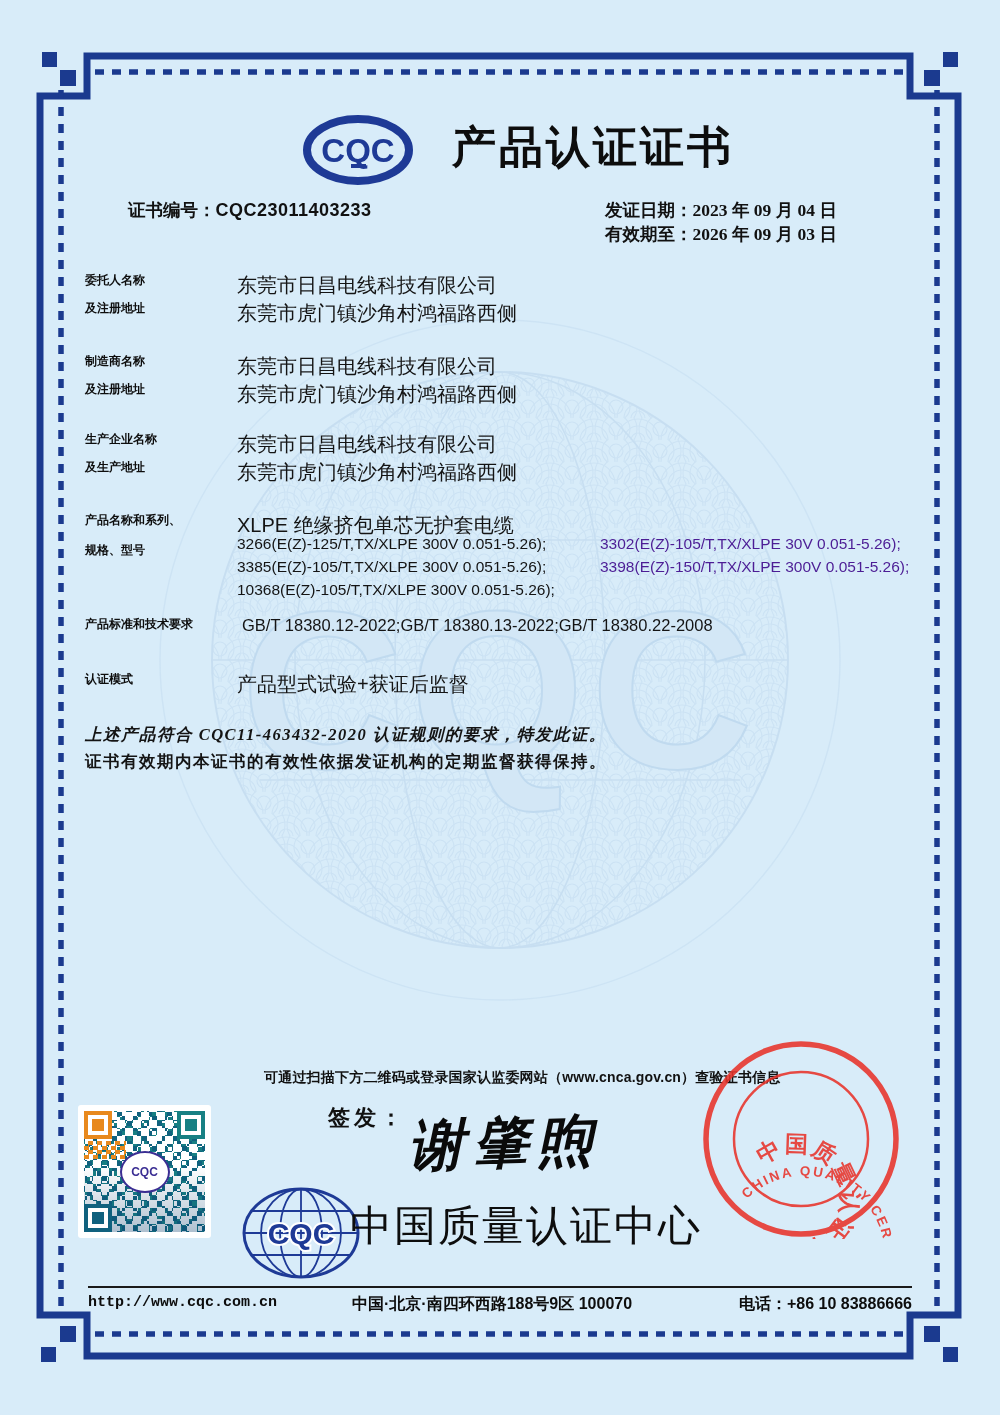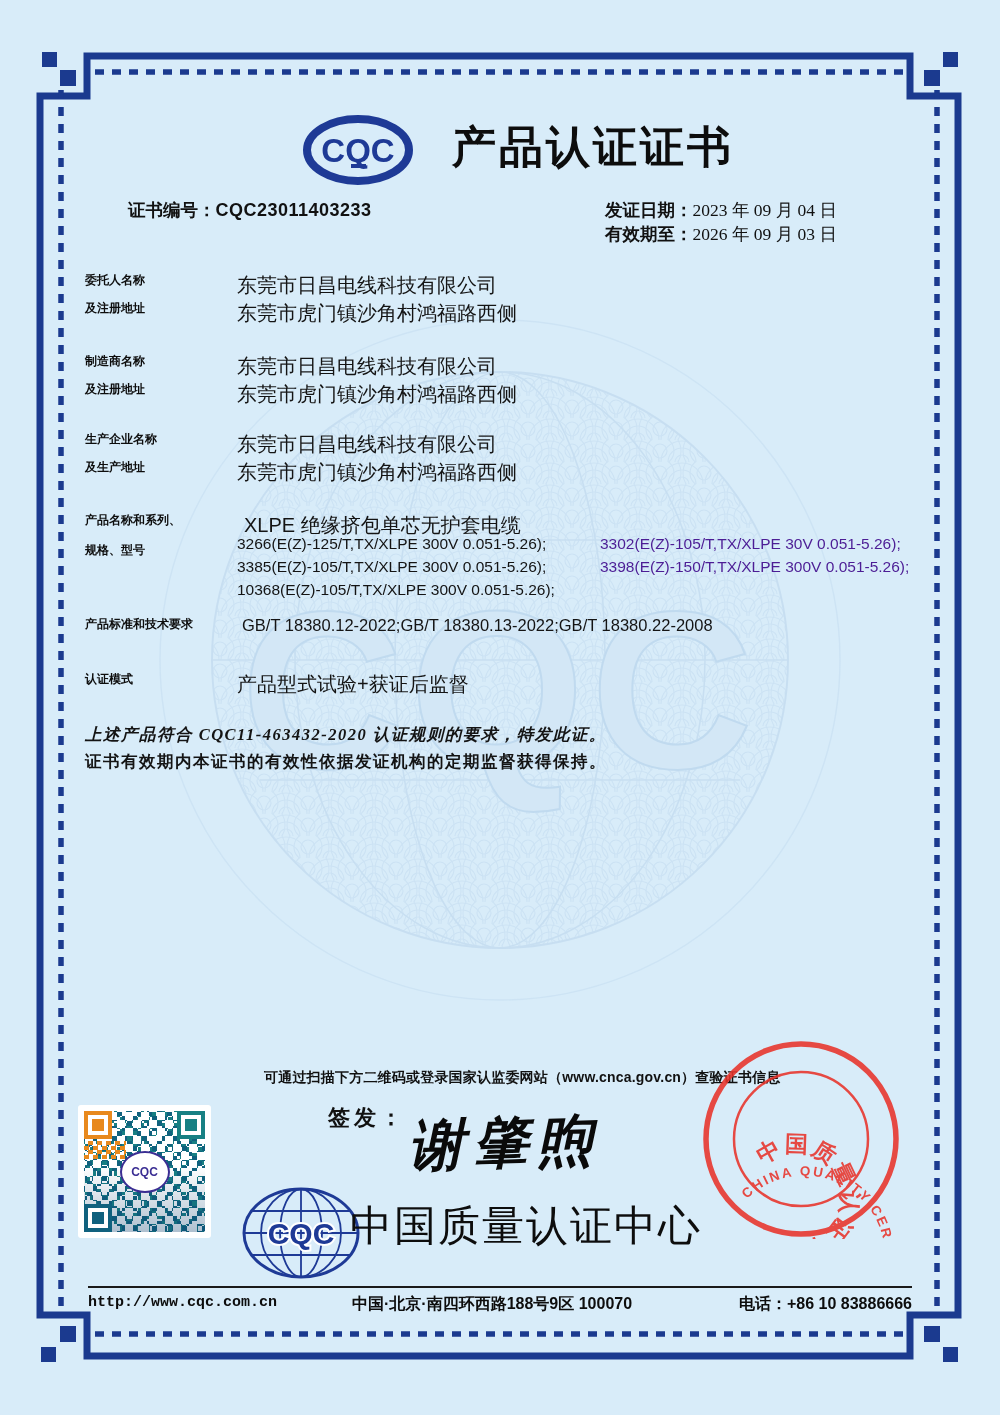"2023 年 09 月 04" .date-line .val { font-weight: 400 -> 700 }
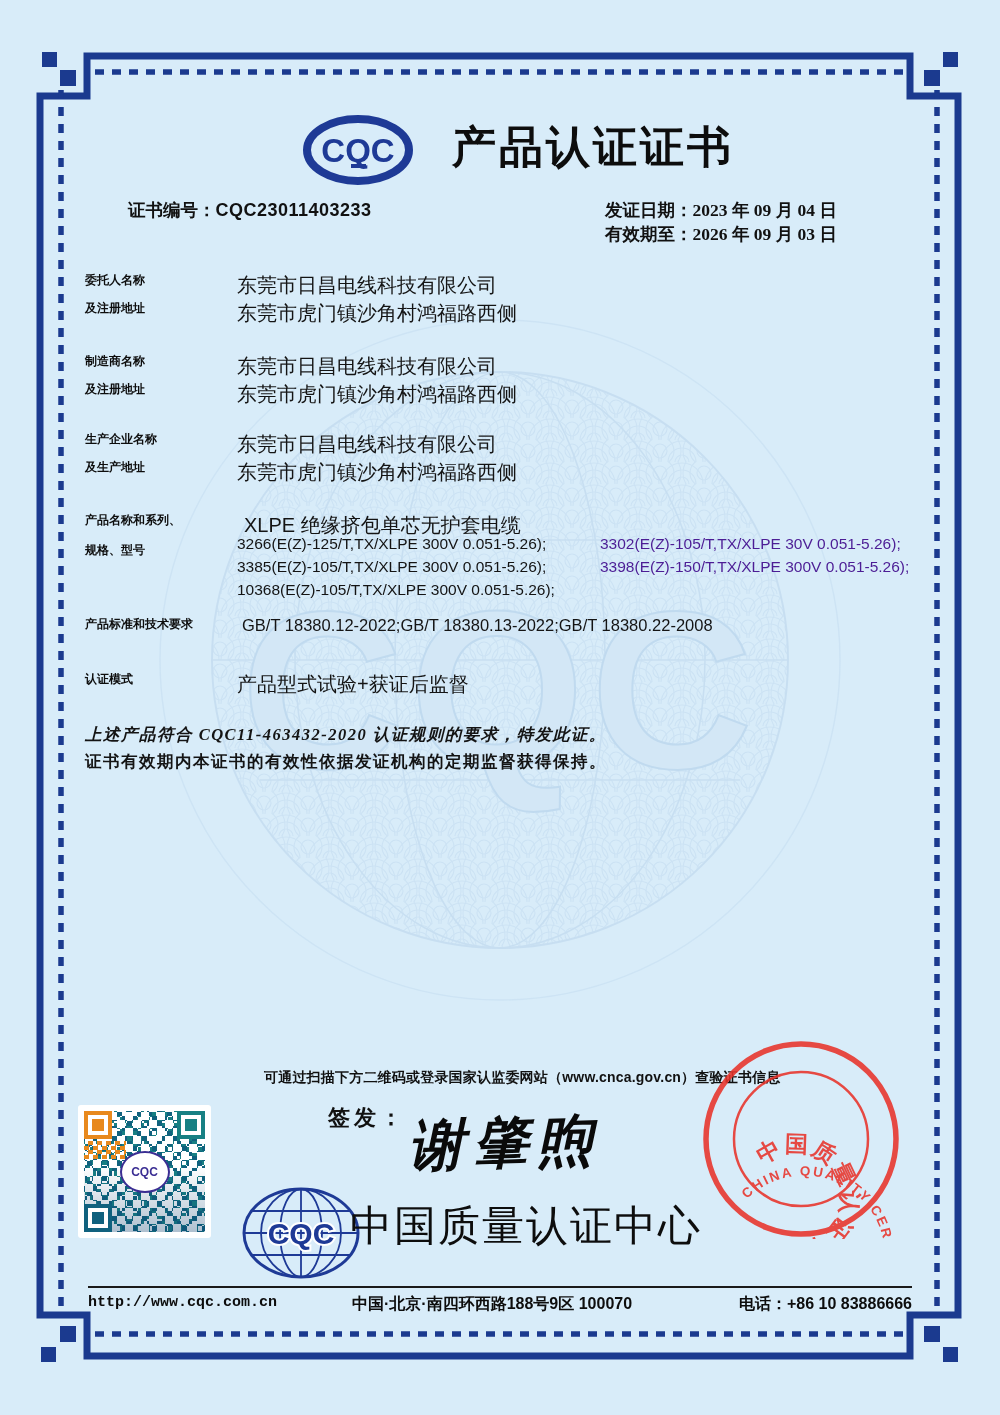"XLPE 绝缘挤包单芯无护套电缆" div.abs { margin-left: 7px -> none }
